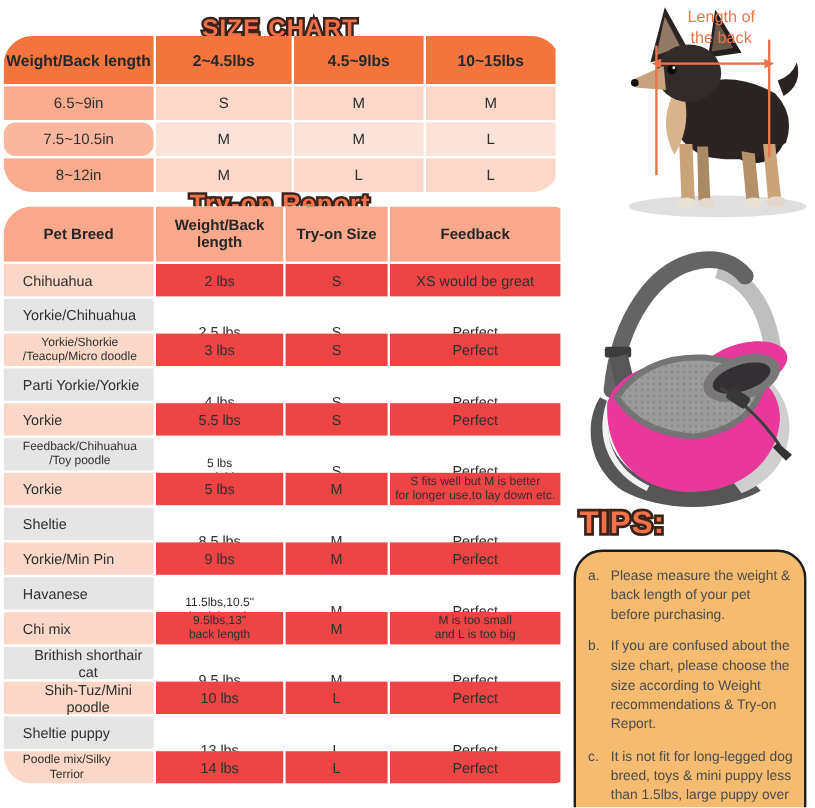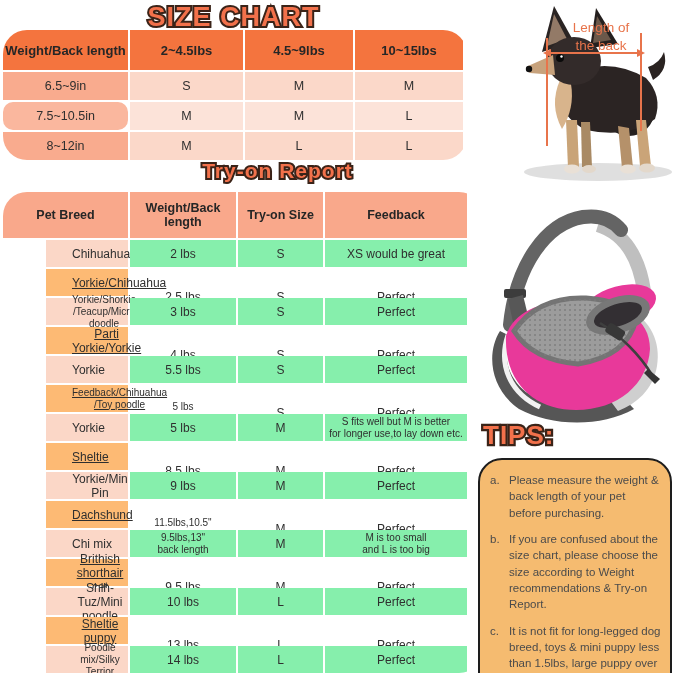"SIZE CHART" #sc-title { font-size: 27px -> 20px; top: 2px -> 13px }
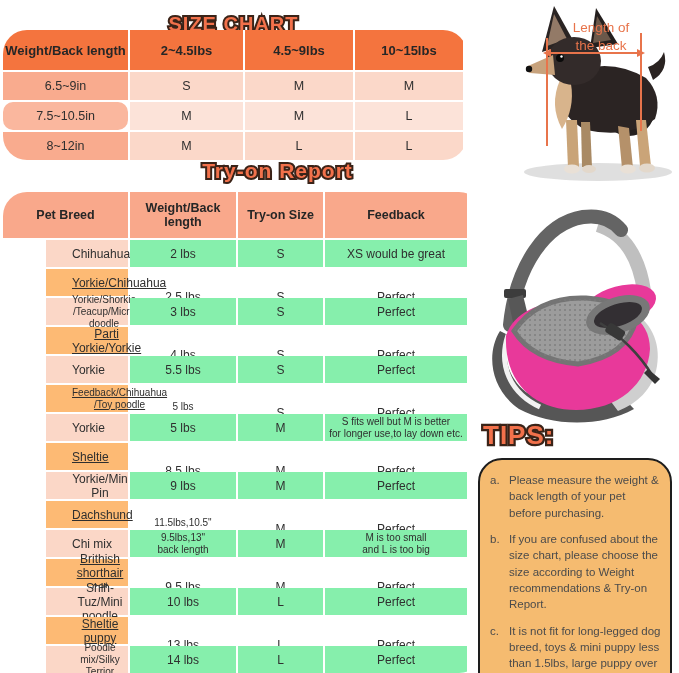"Length of" #dog-note { top: 19px -> 5px }
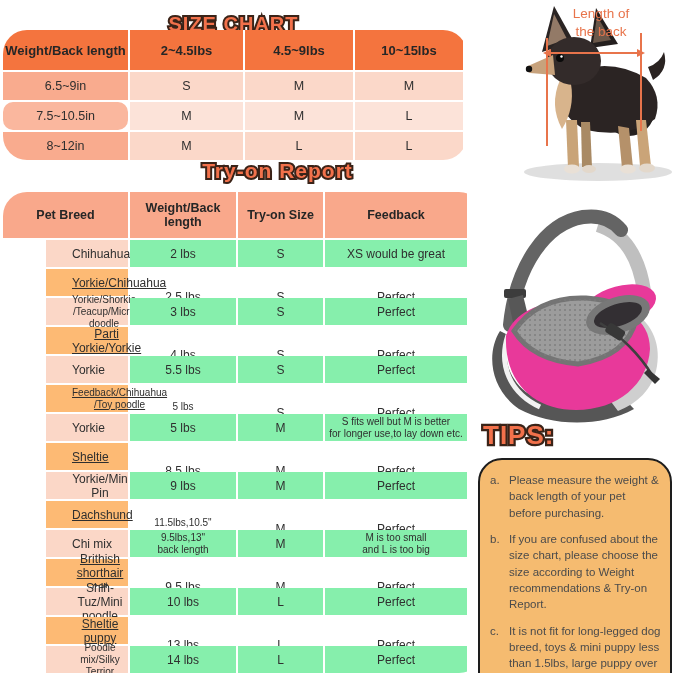"Try-on Report" #tr-title { padding-left: 44px -> none }
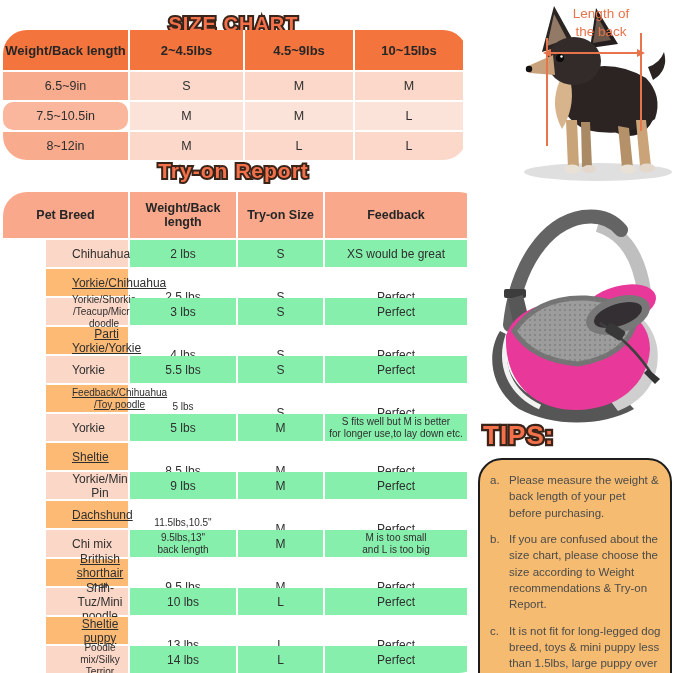"Pet Breed" #tr { top: 192px -> 172px }
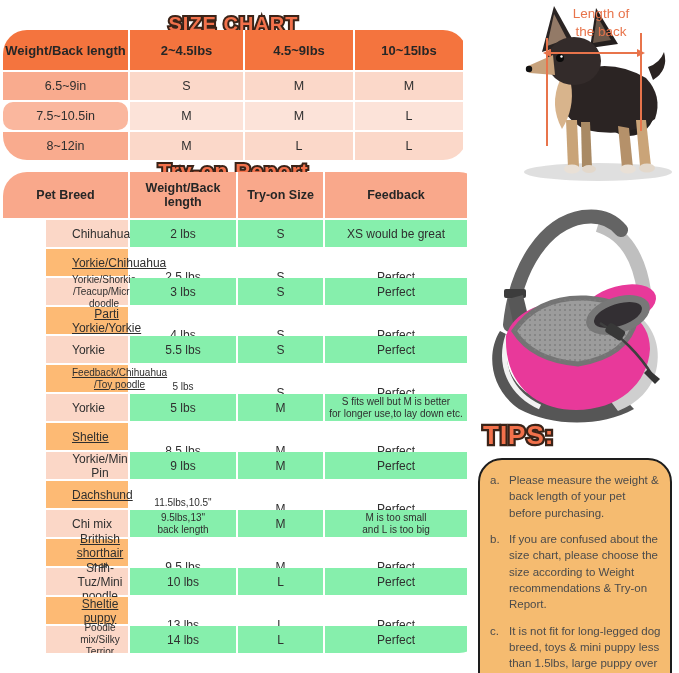"Chihuahua" .breed { margin-left: 43px -> none; padding-left: 26px -> 16px }
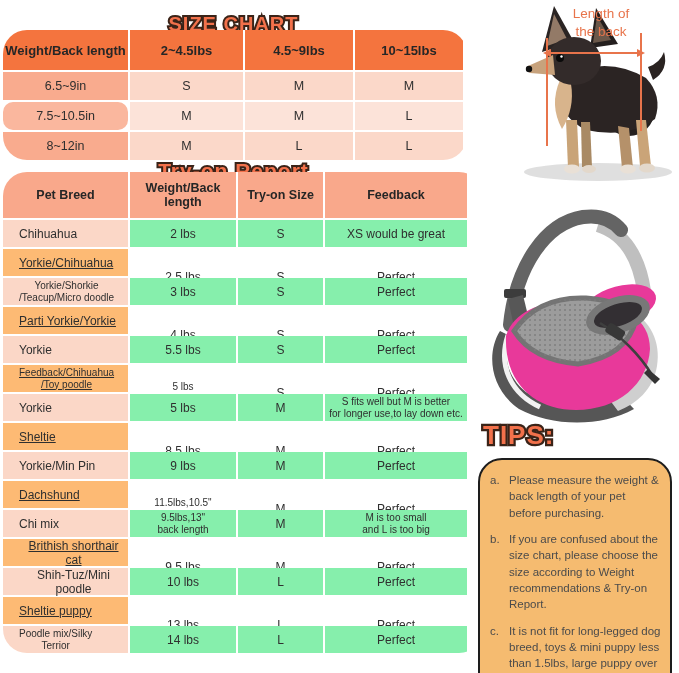"2 lbs" .o { background: #86efac -> #ef4444 }
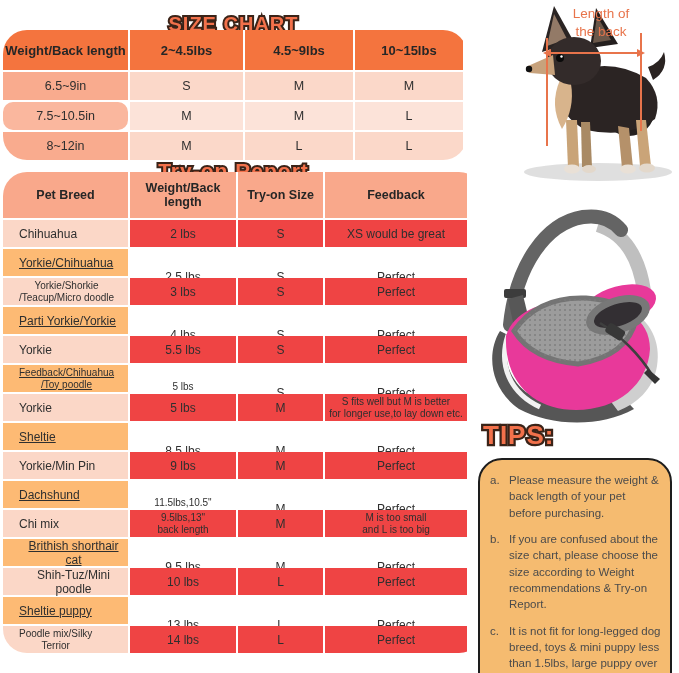"Yorkie/Chihuahua" .e1 { background: #fdba74 -> #e5e5e5; text-decoration: underline -> none }
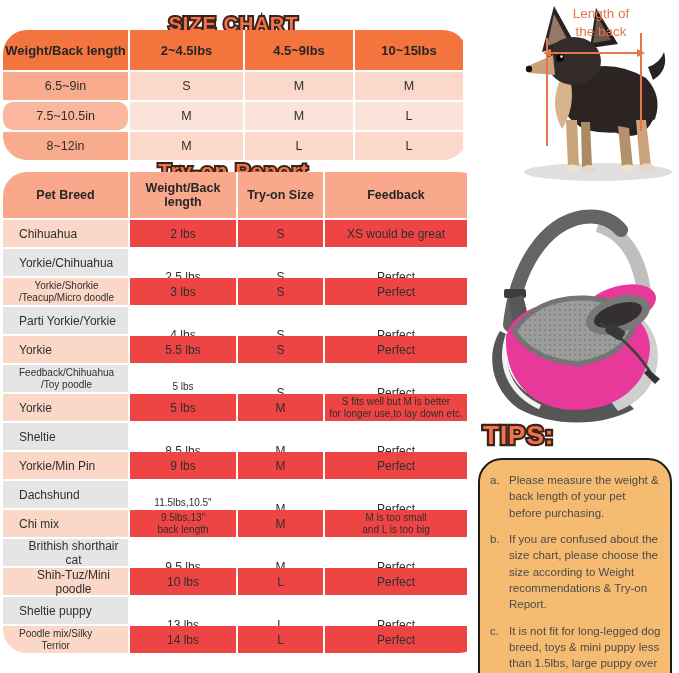"Dachshund" div.e1 { text: Dachshund -> Havanese }
